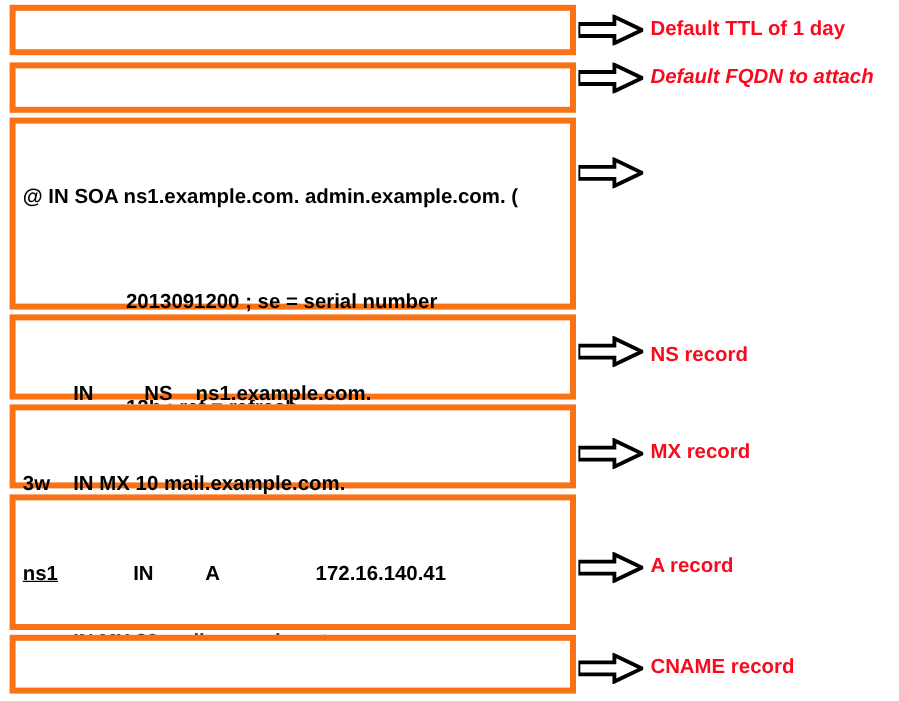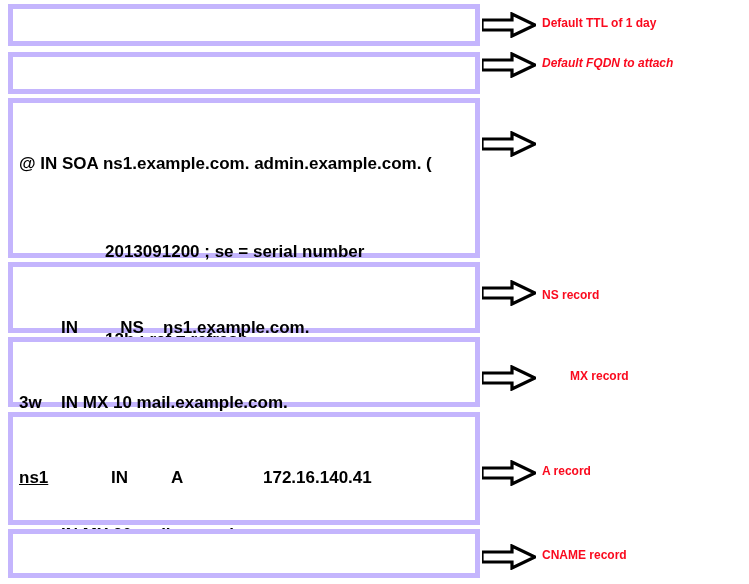"Default TTL of 1 day" .anno-label { font-size: 12px -> 17px }
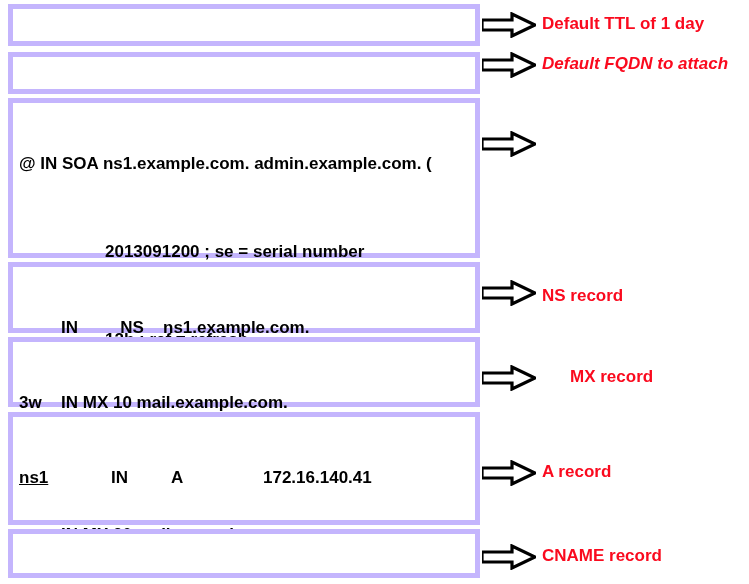"@ IN SOA ns1.example.com." .zonebox { border: 5px solid #c4b5fd -> 5px solid #f97316 }
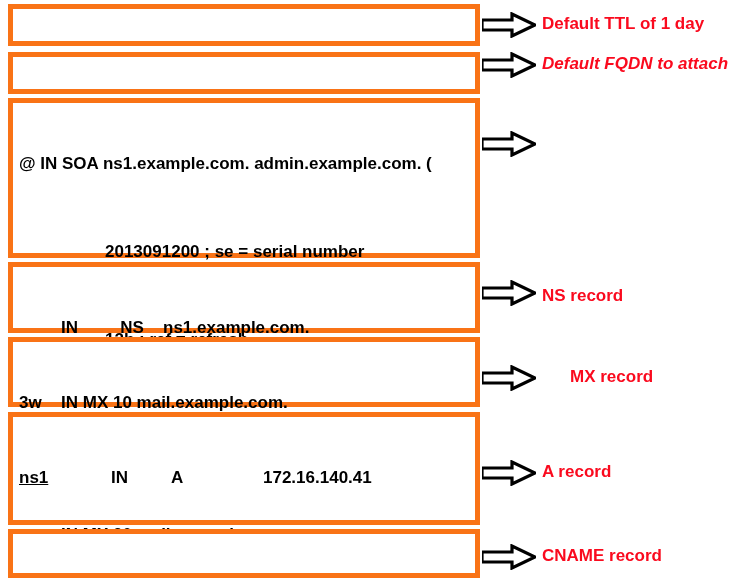"MX record" div.anno { gap: 28px -> none }
